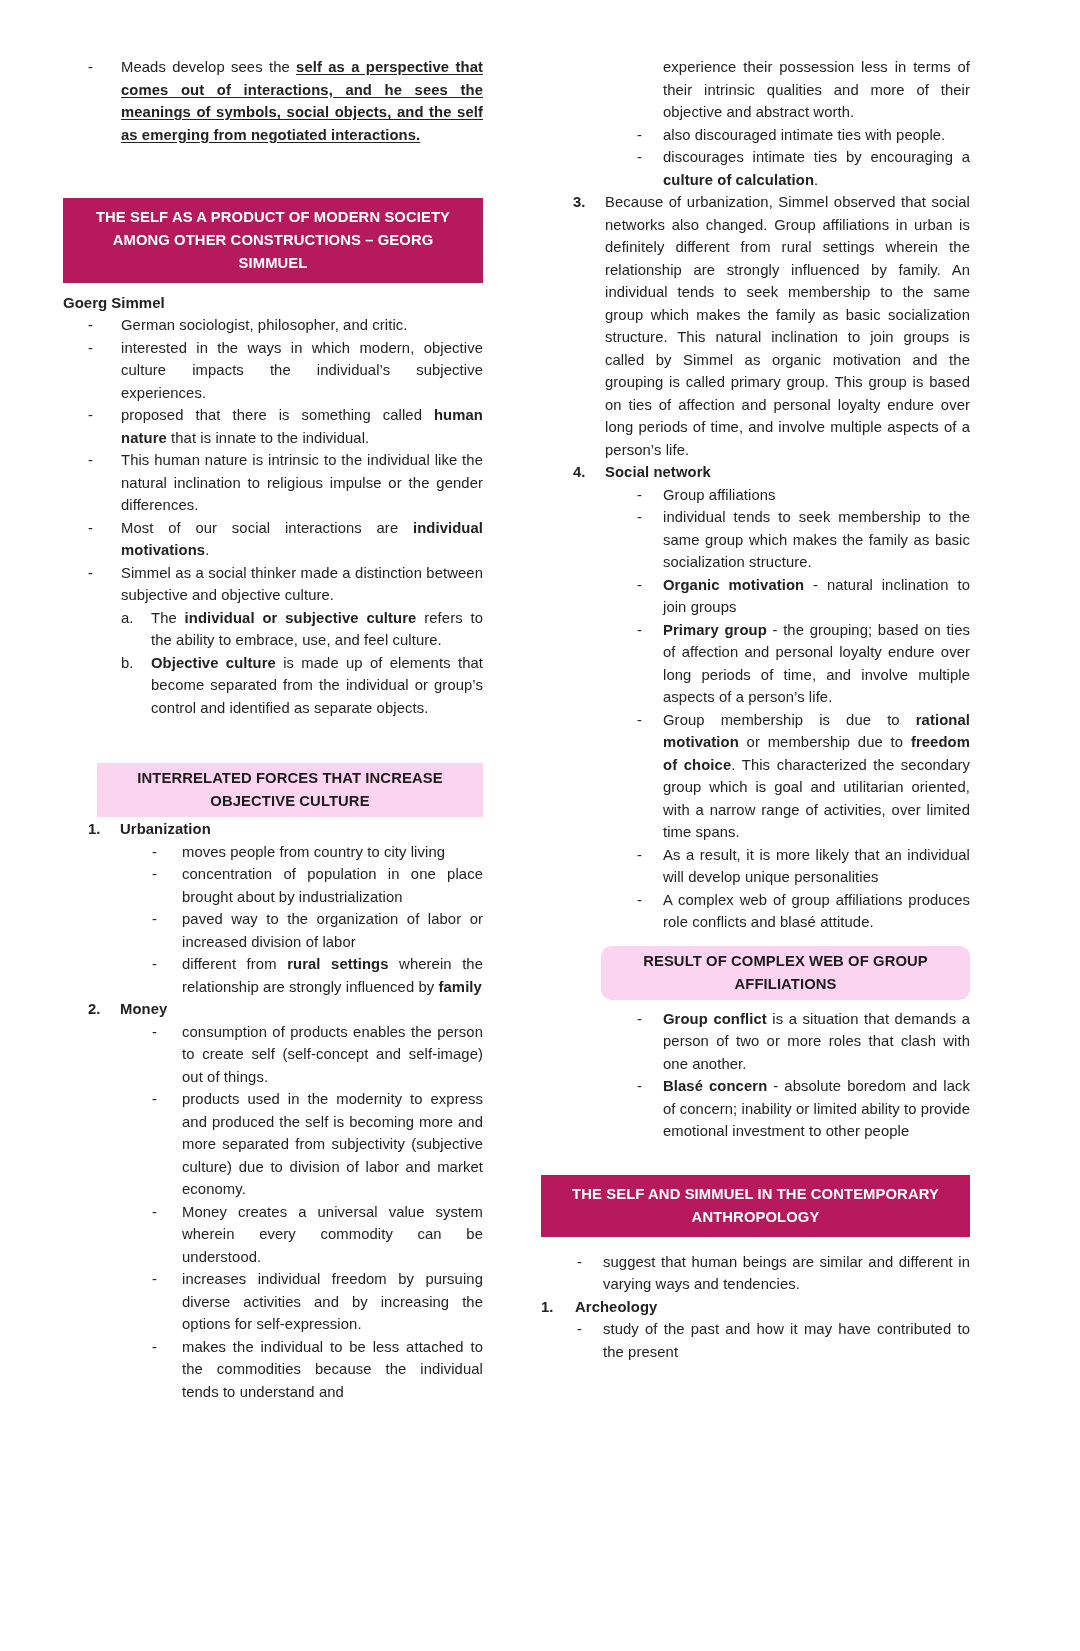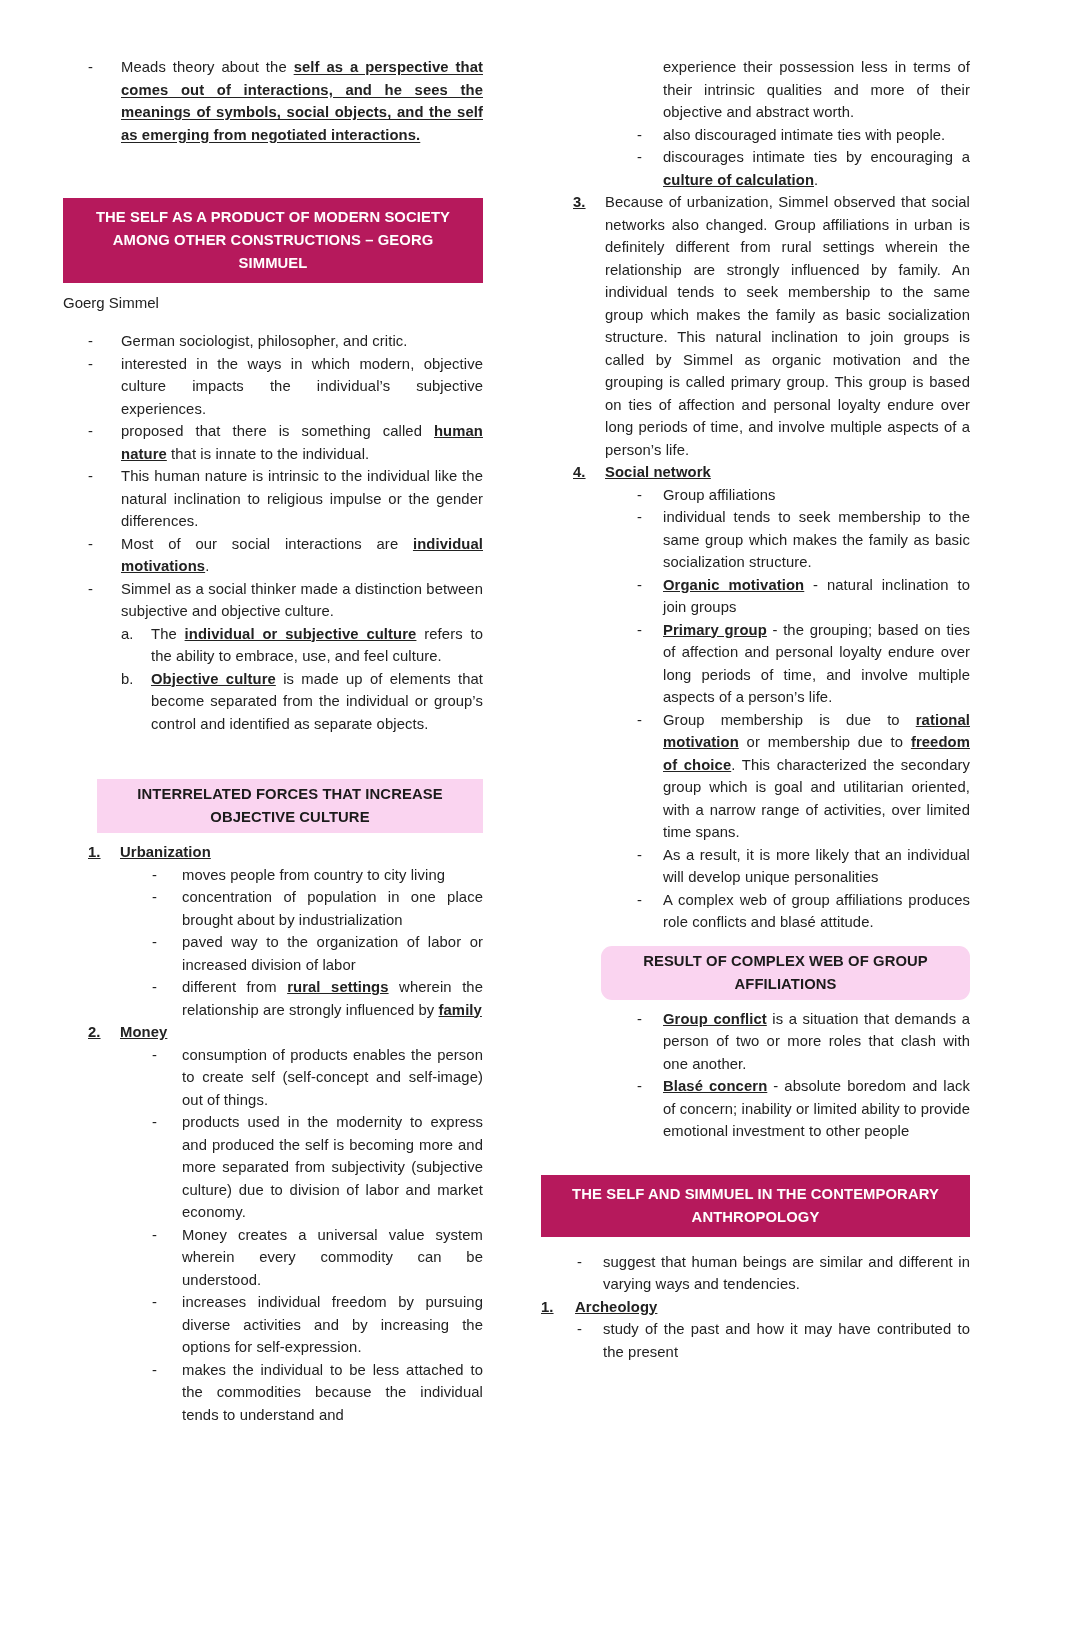"Meads theory about the" span { text: theory about -> develop sees }
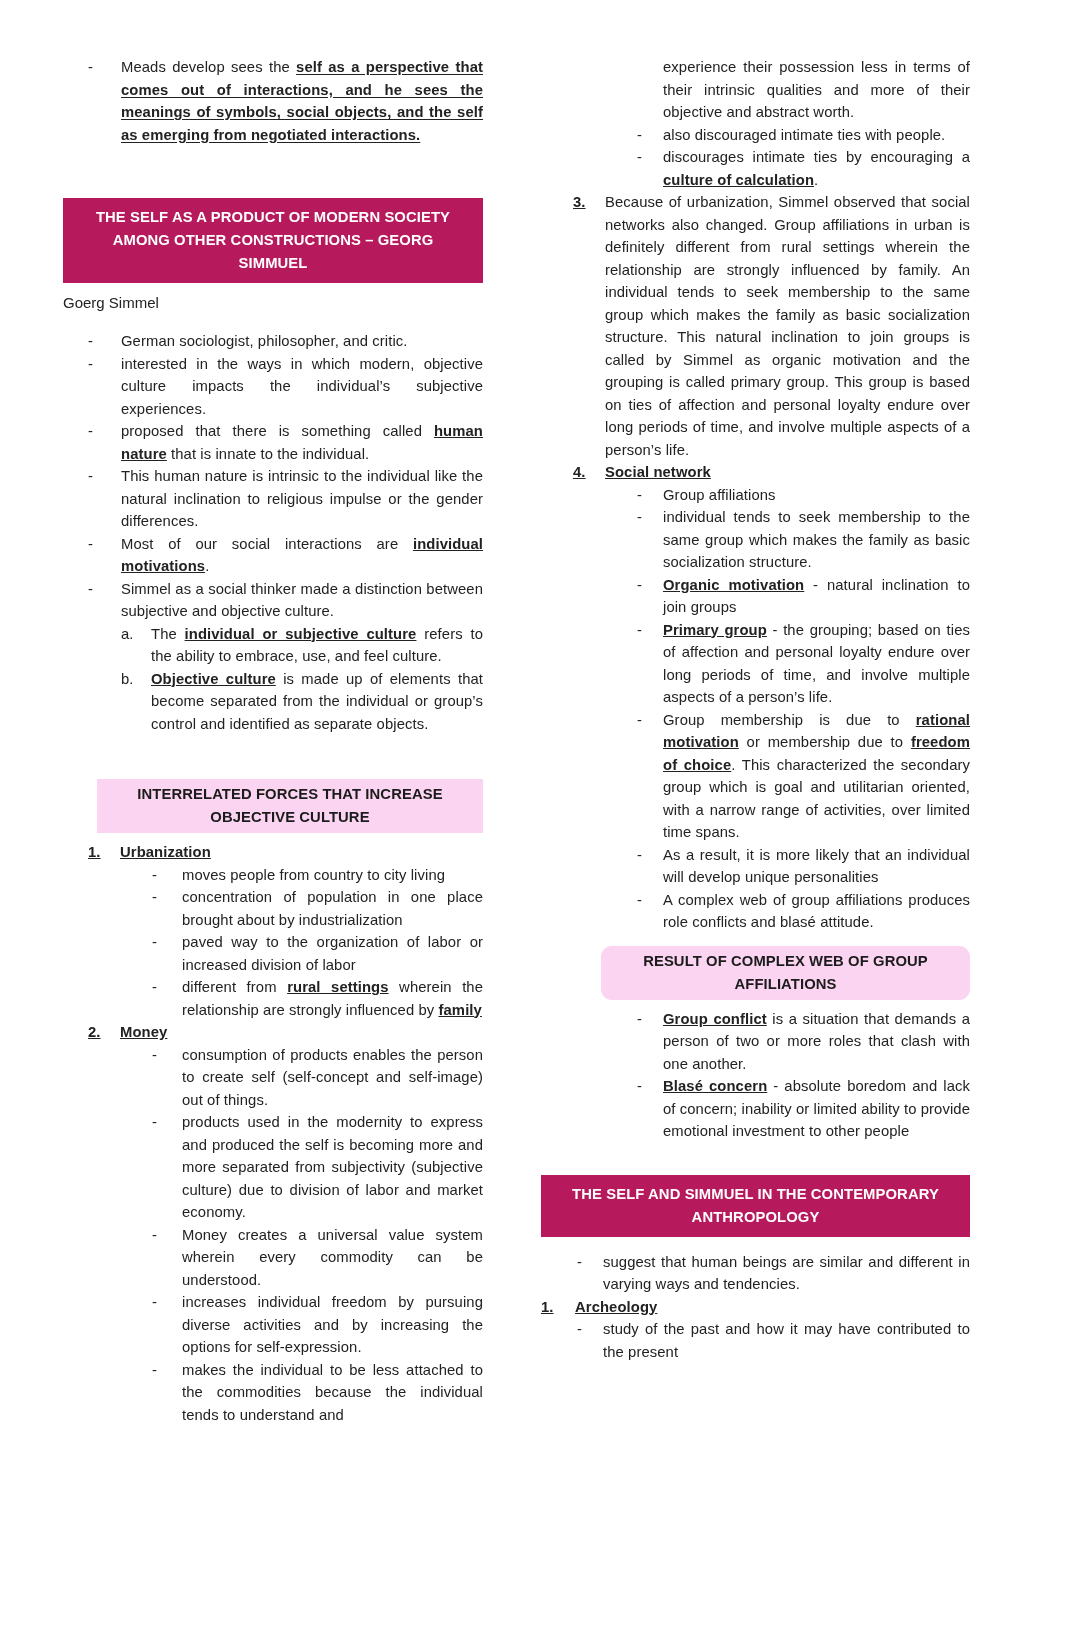"culture of calculation" .b { text-decoration: underline -> none }
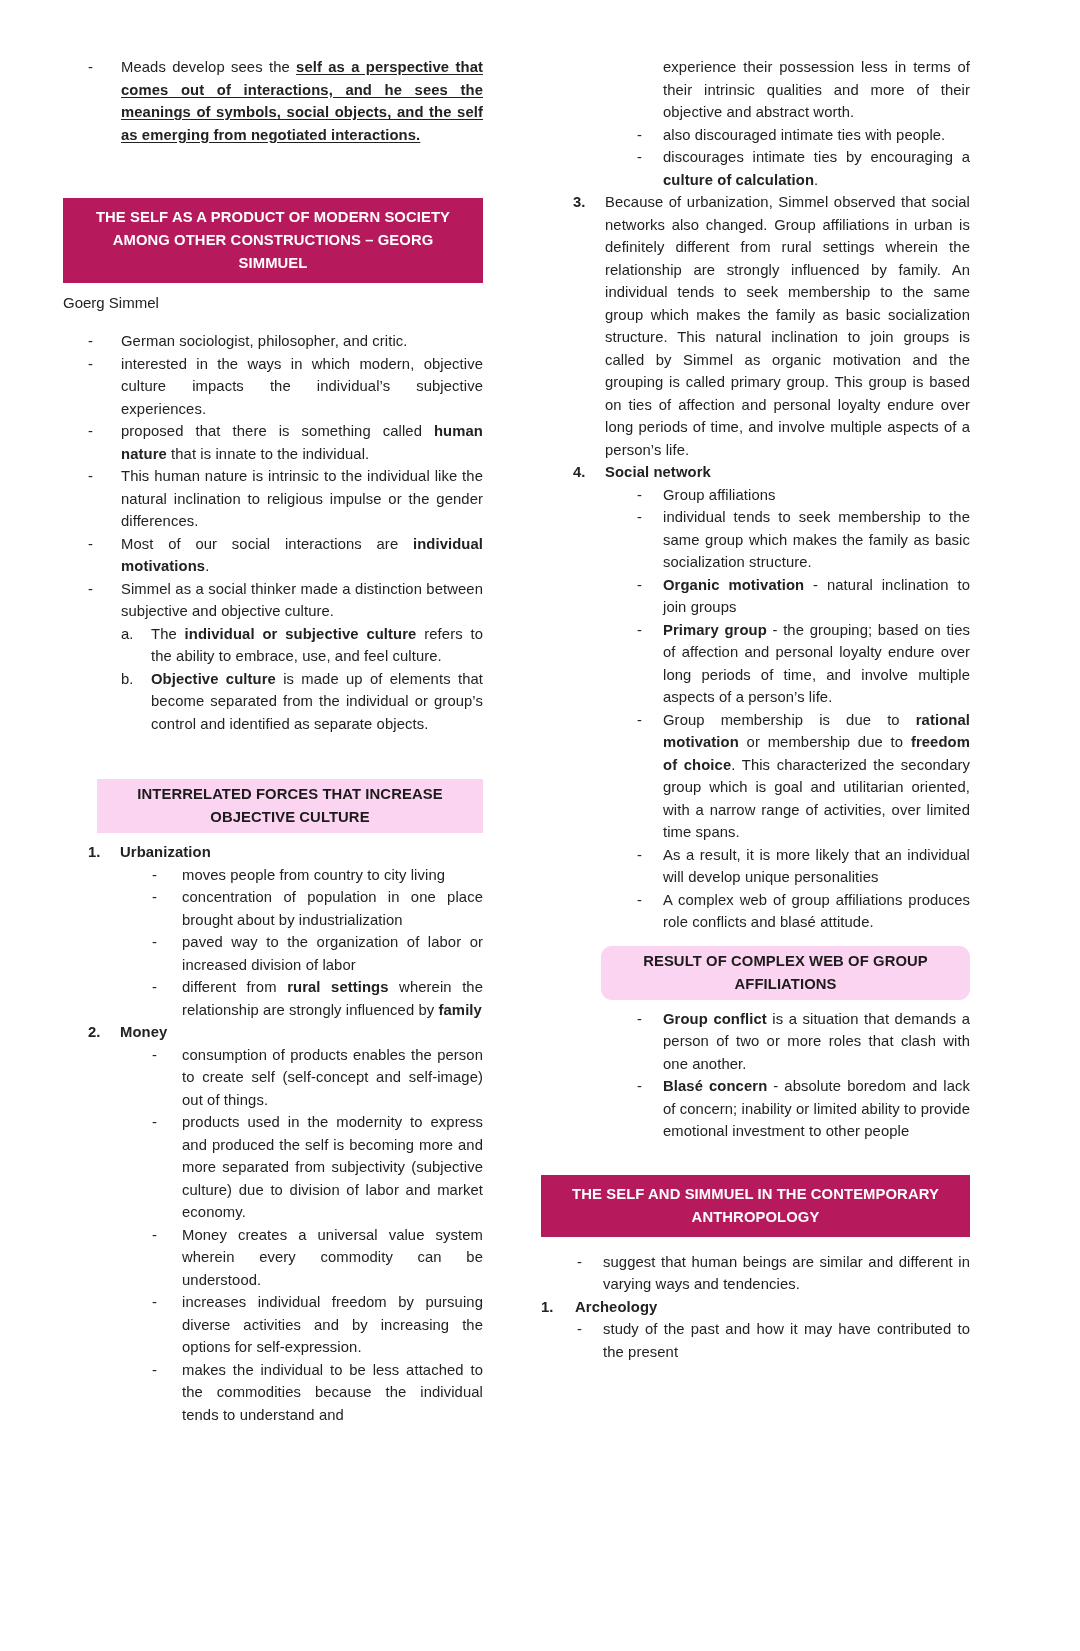"Goerg Simmel" .label { font-weight: normal -> bold; margin: 8px 0 16px -> 8px 0 0 }
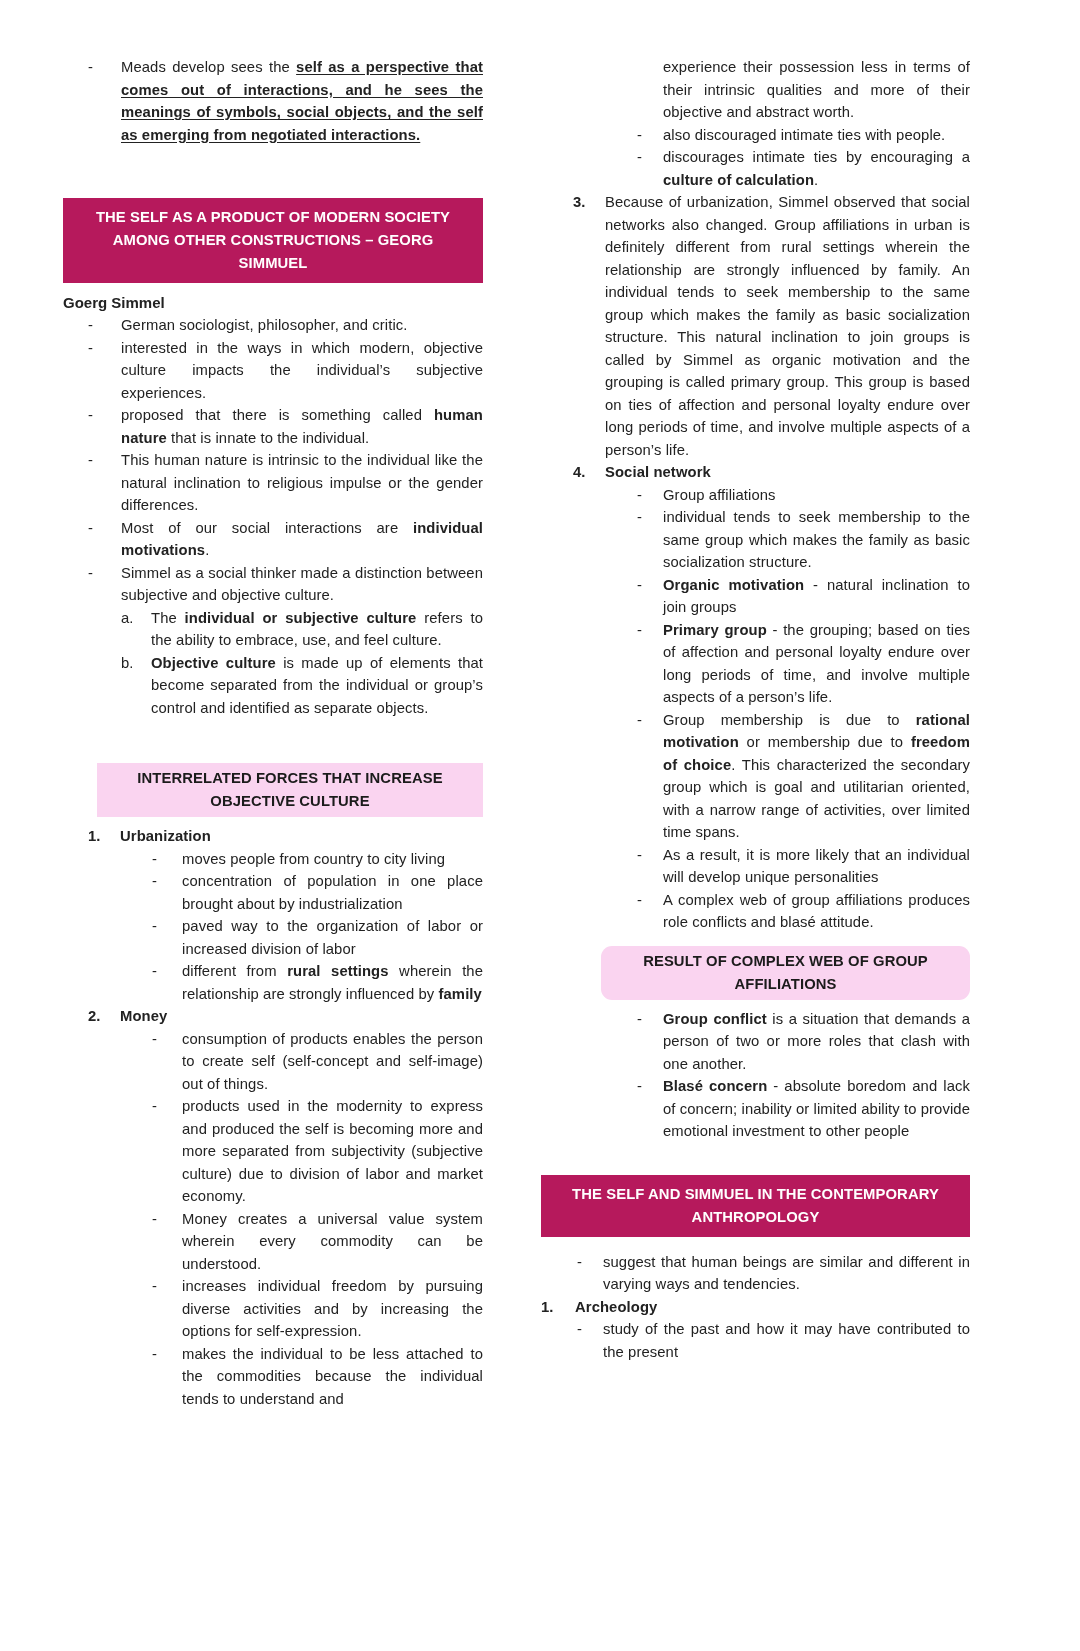"INTERRELATED FORCES THAT INCREASE" .hdr-light { margin-bottom: 8px -> 1px }
